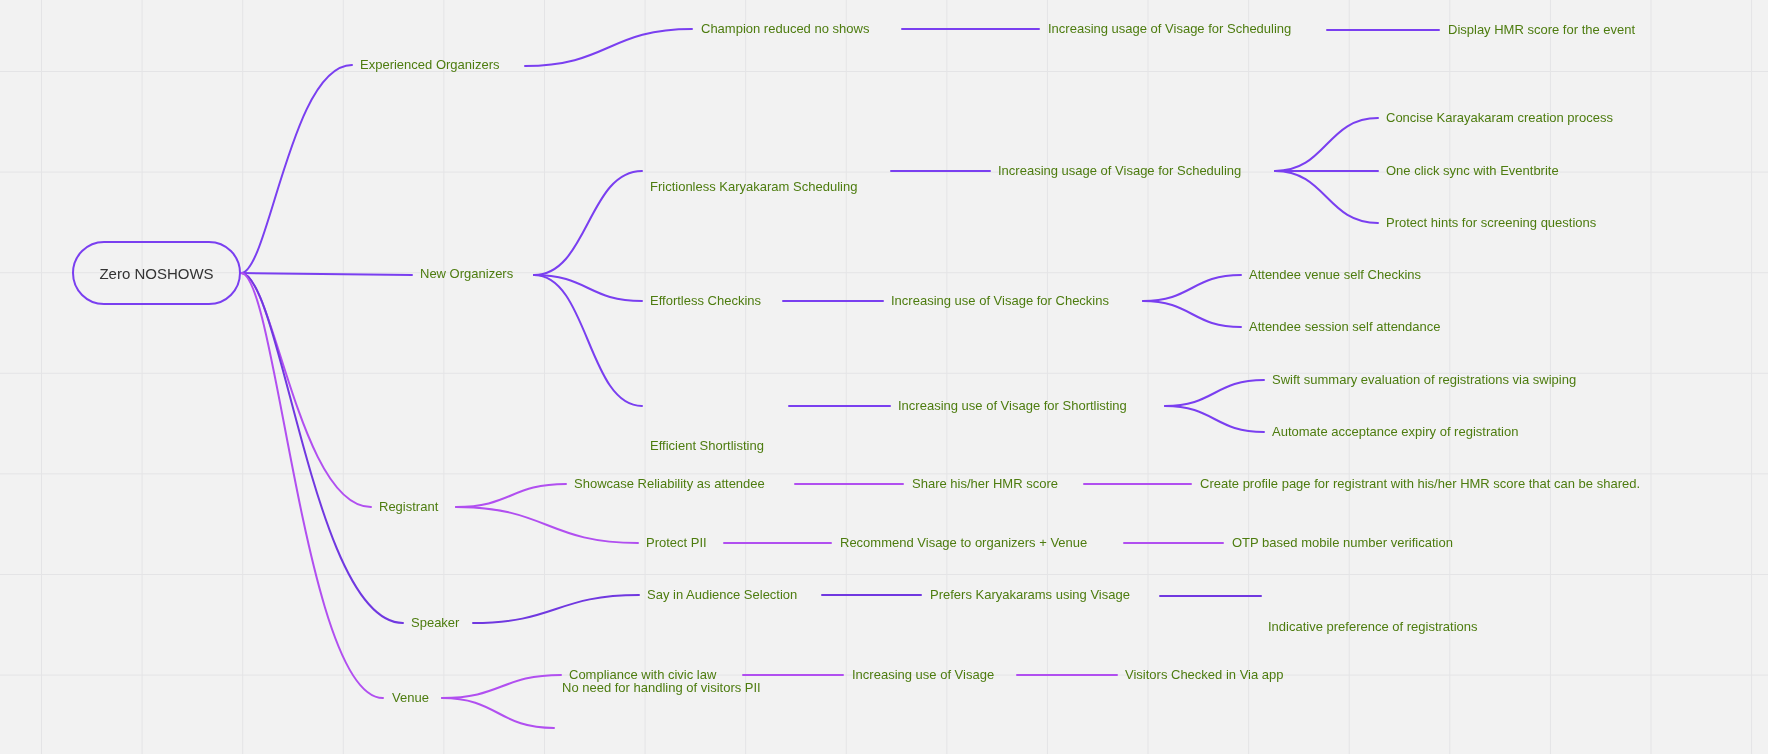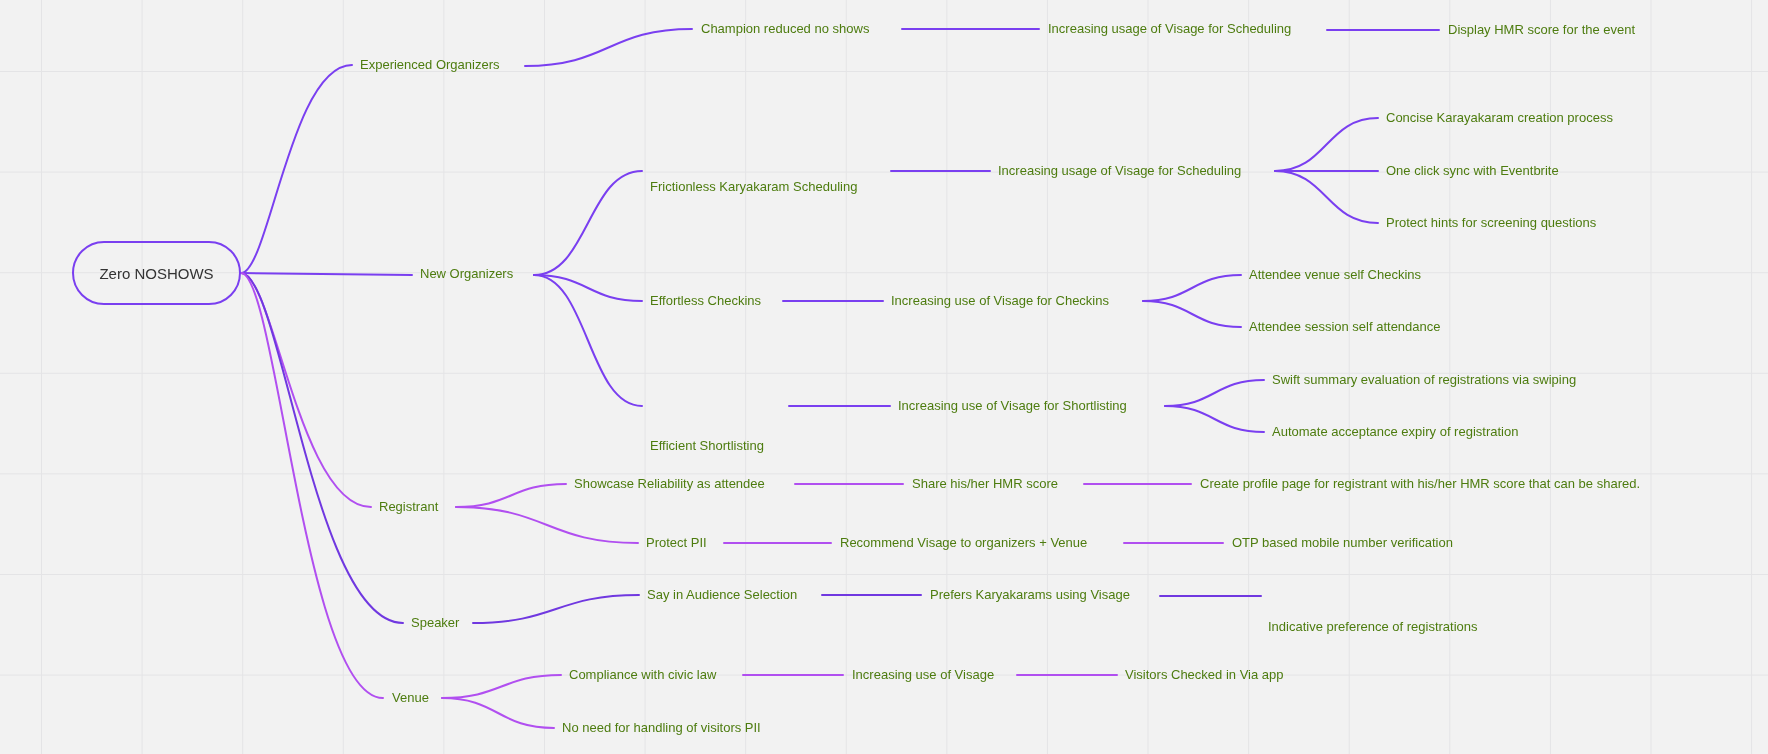"No need for handling of" div.node { top: 728px -> 688px }
